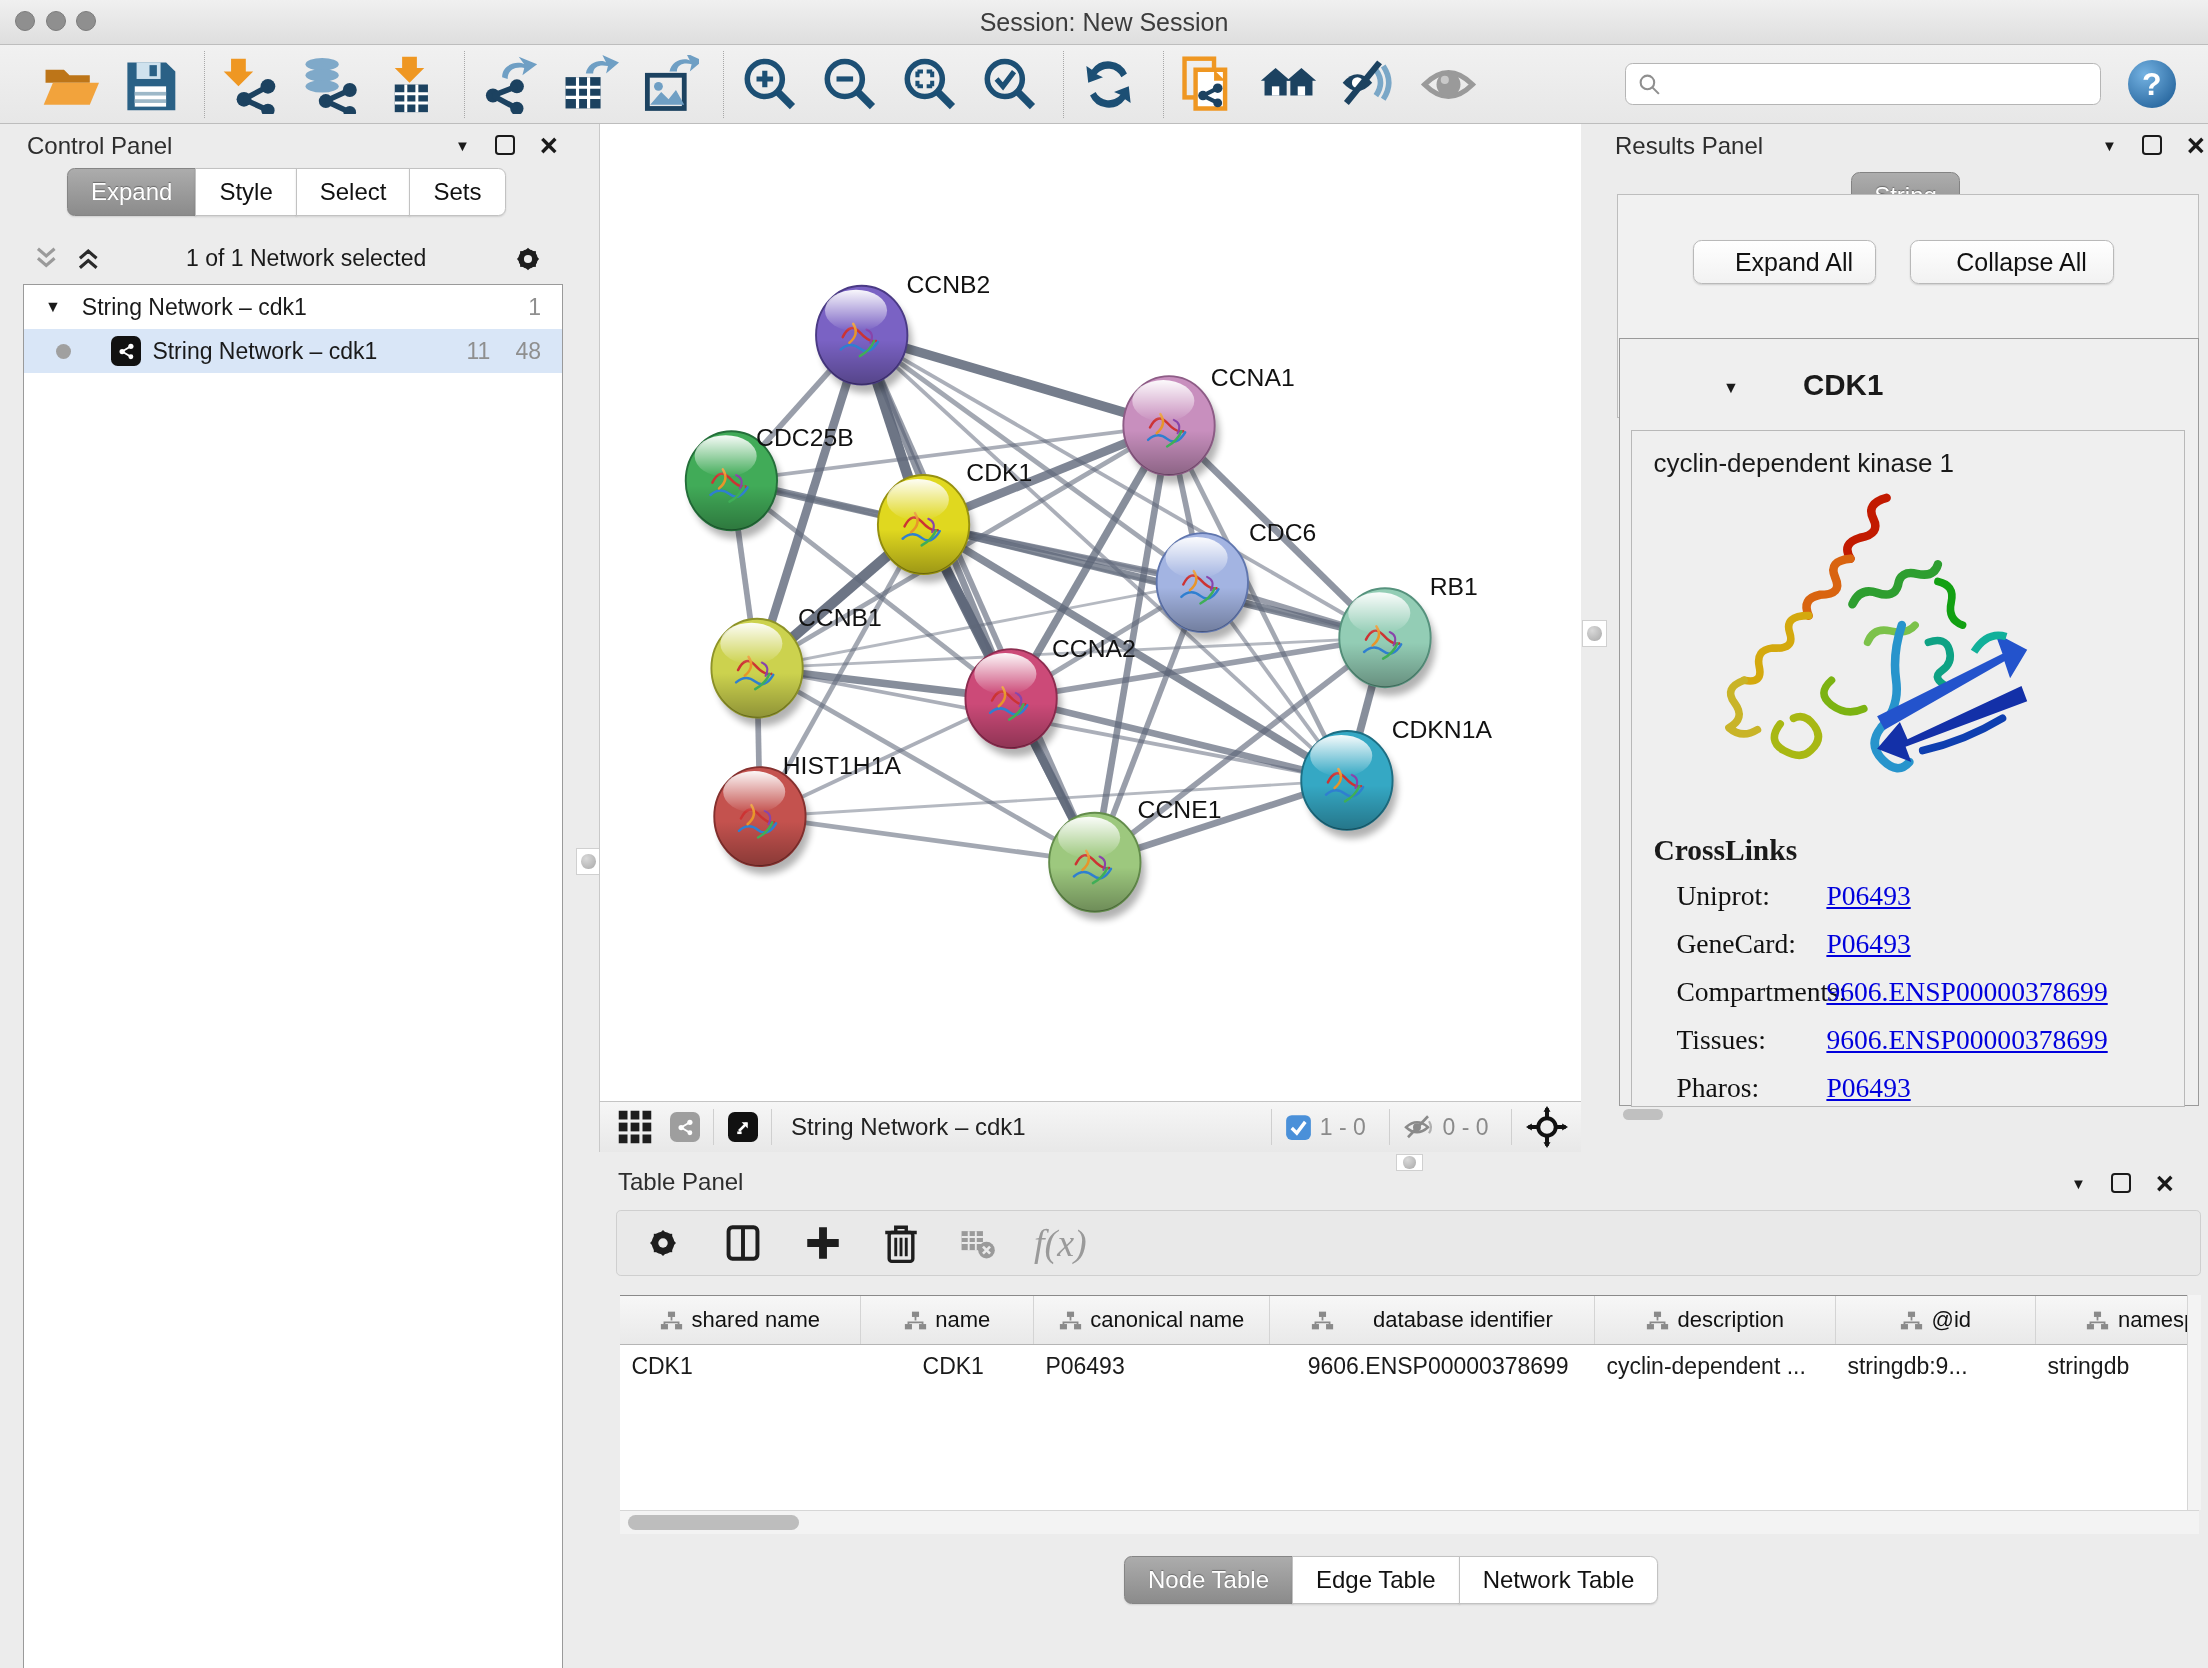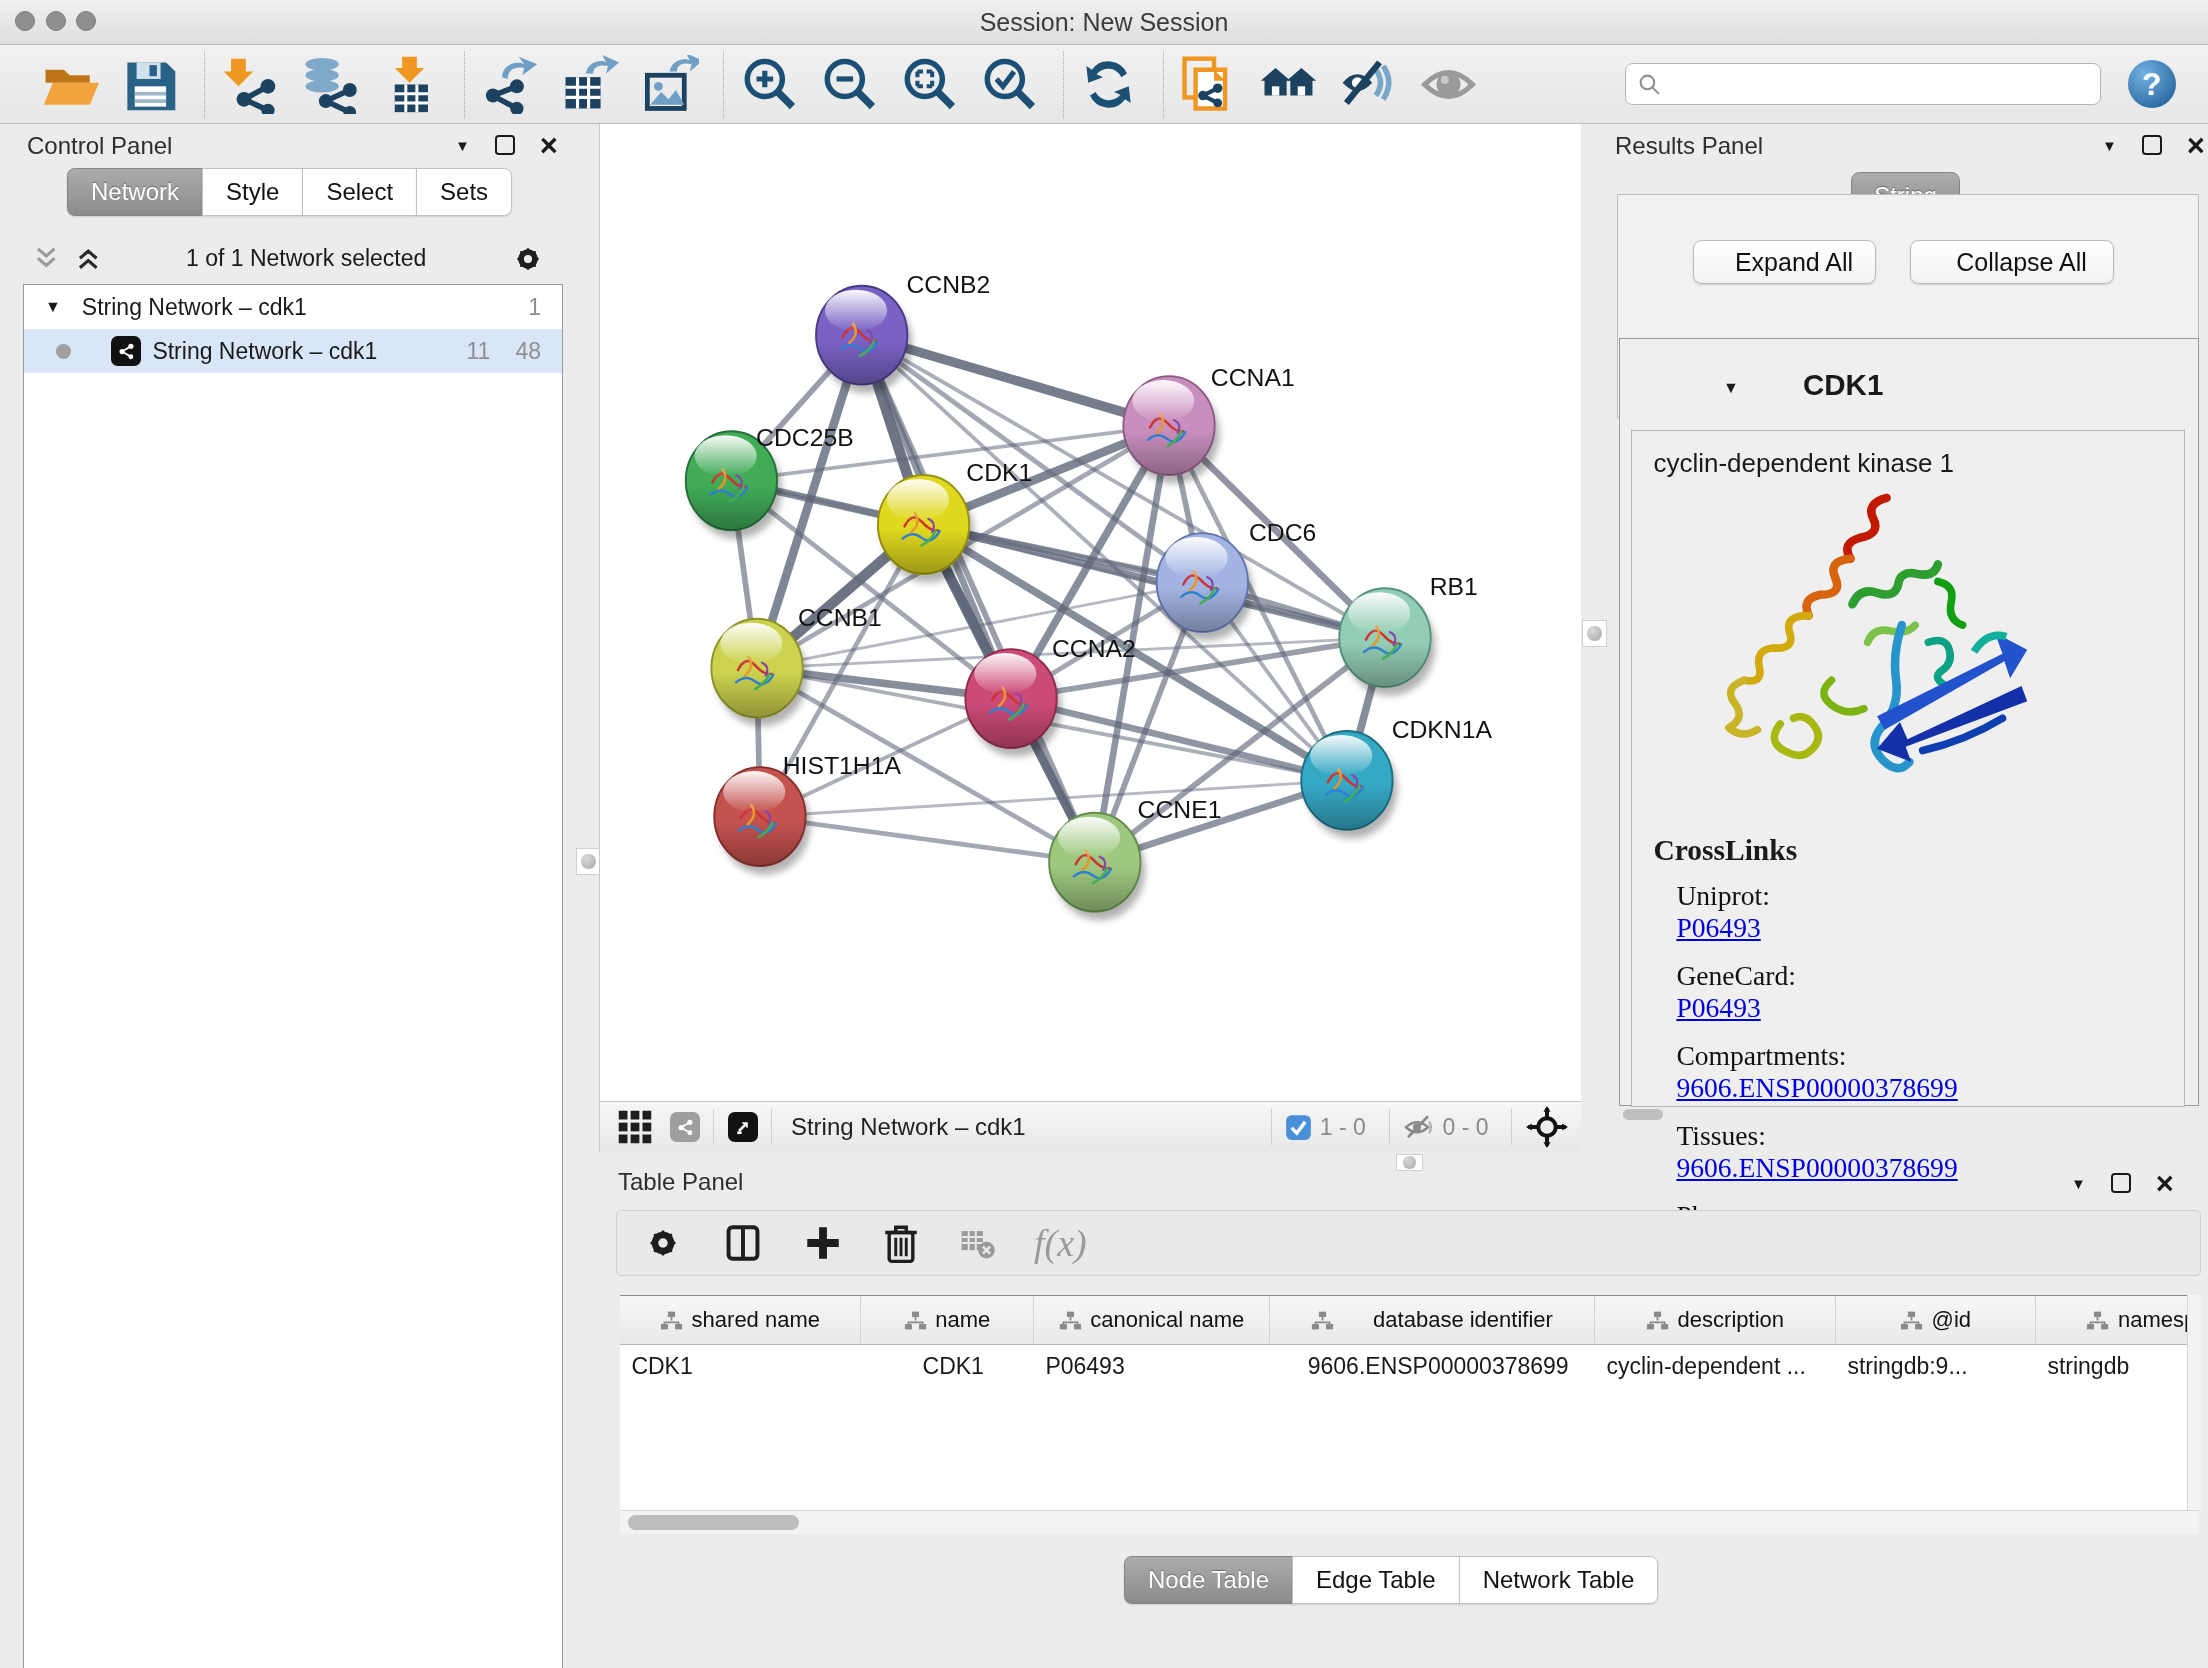"Network" div.tab { text: Network -> Expand }
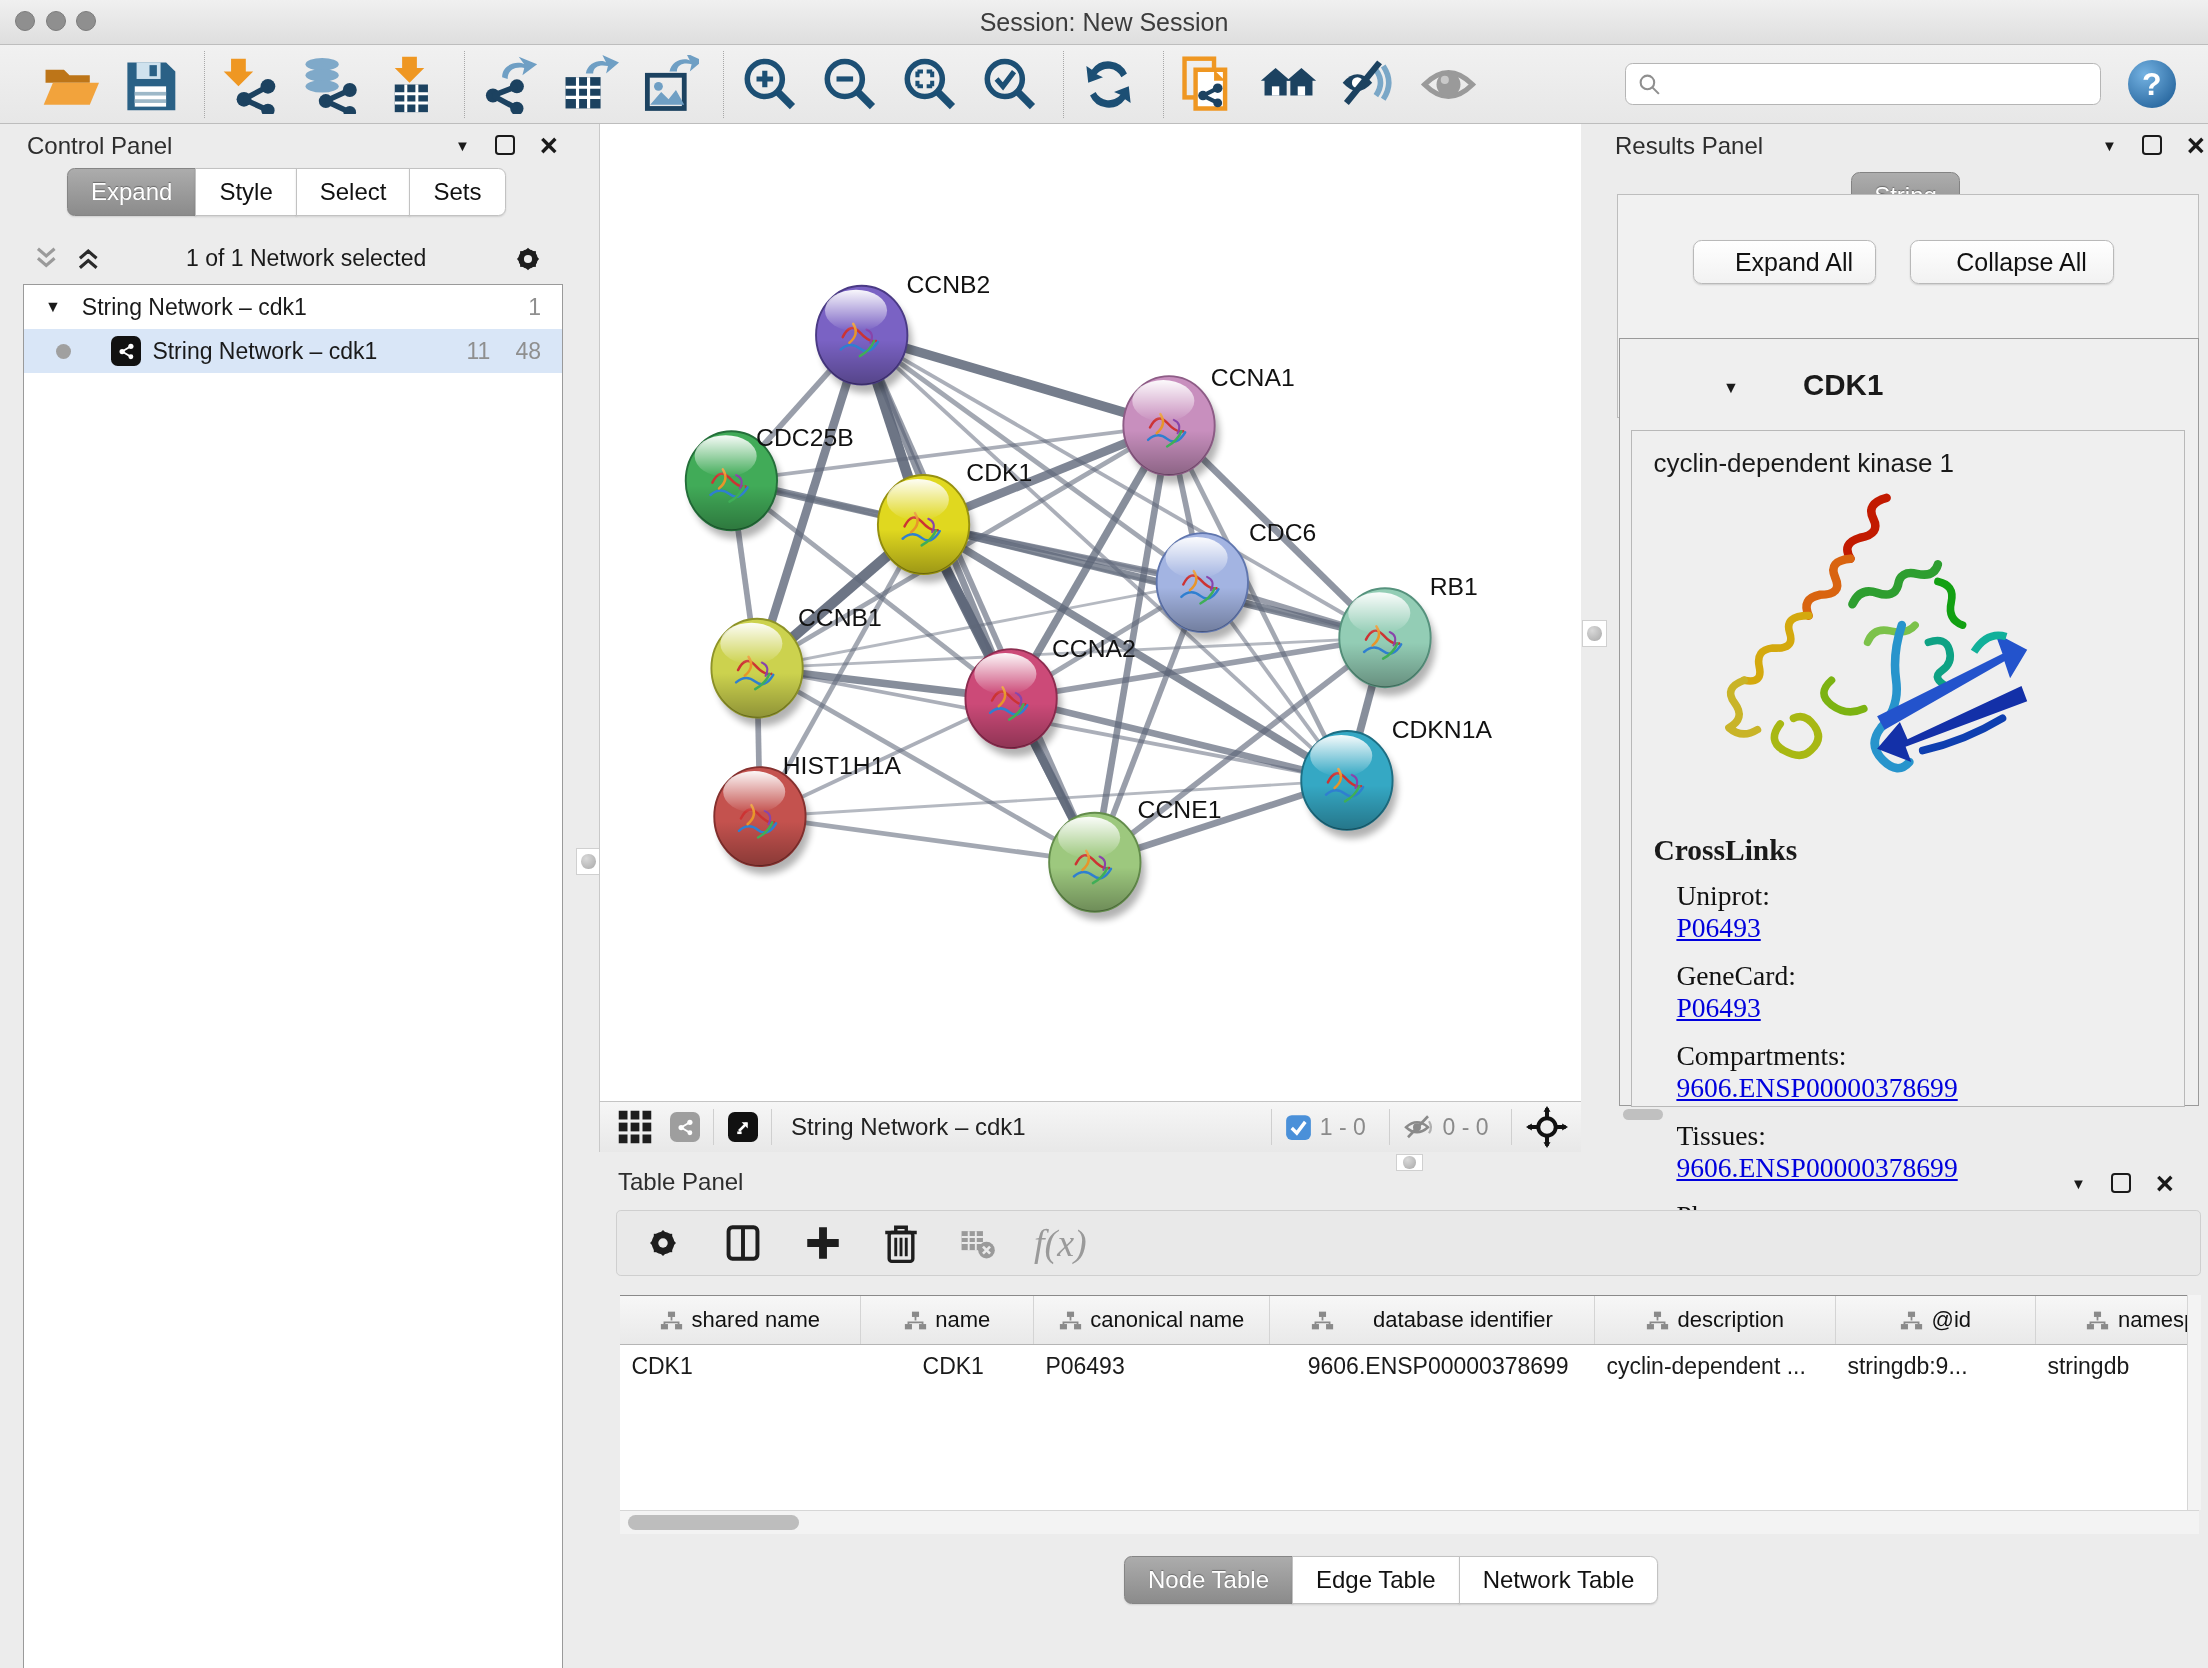"Uniprot:" .crosslink-row { flex-direction: column -> none }
